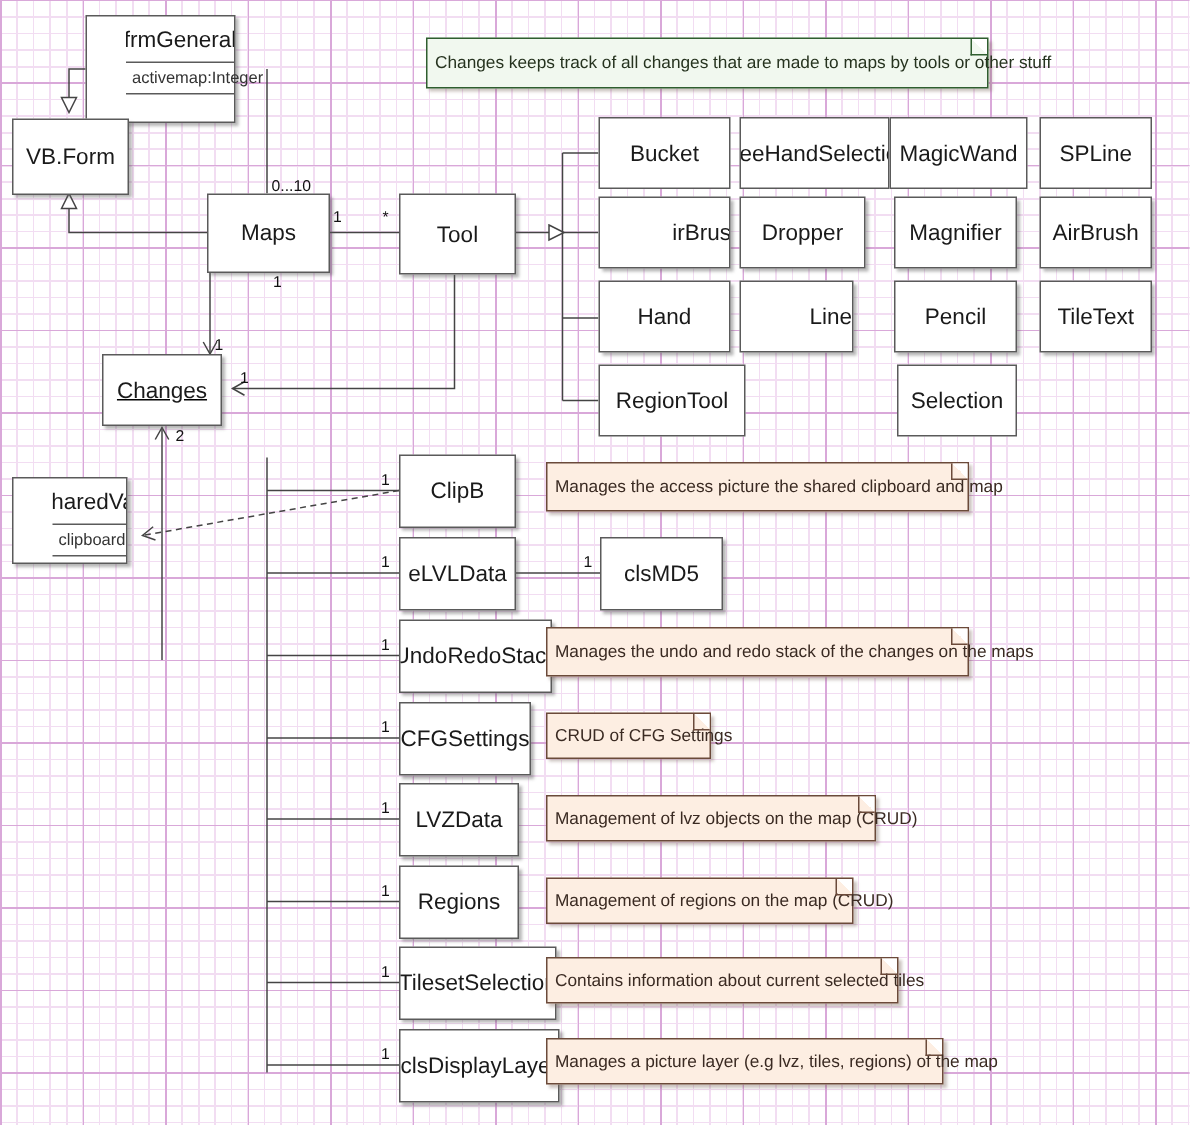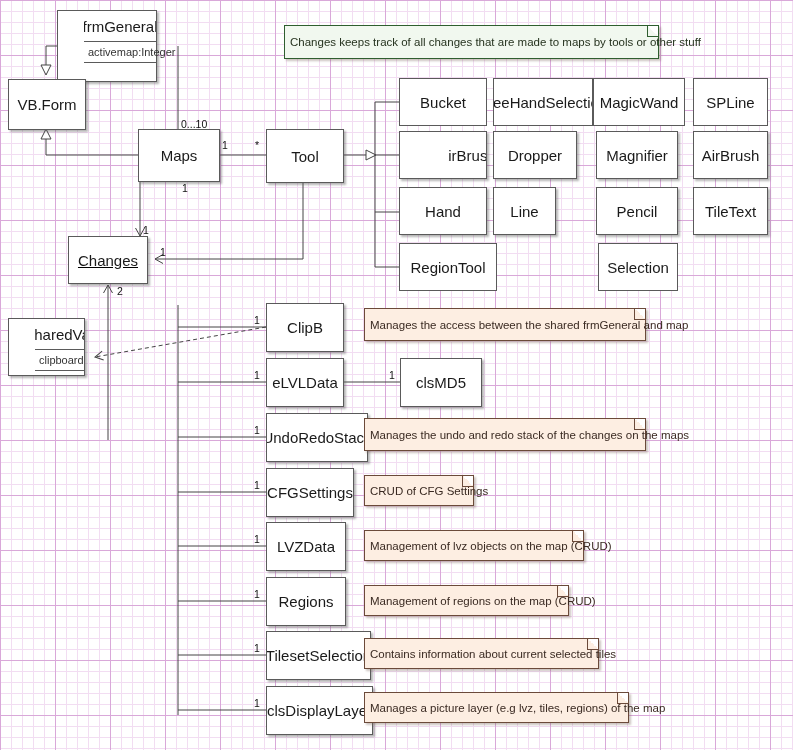"Line" div.cls { align-items: none -> flex-end; width: 63px -> 76px }
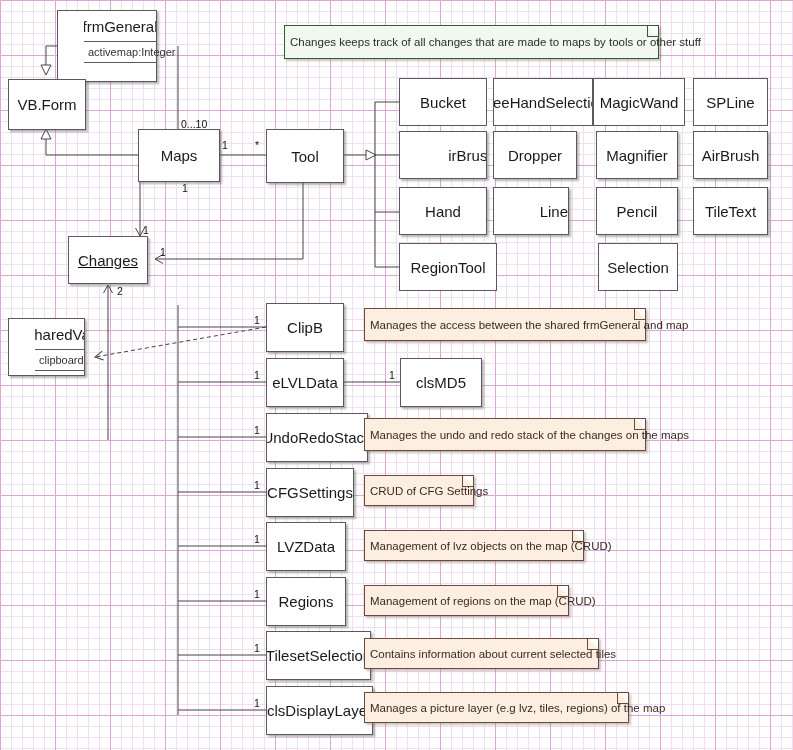"Manages the access between the" span { text: between the shared frmGeneral -> picture the shared clipboard }
